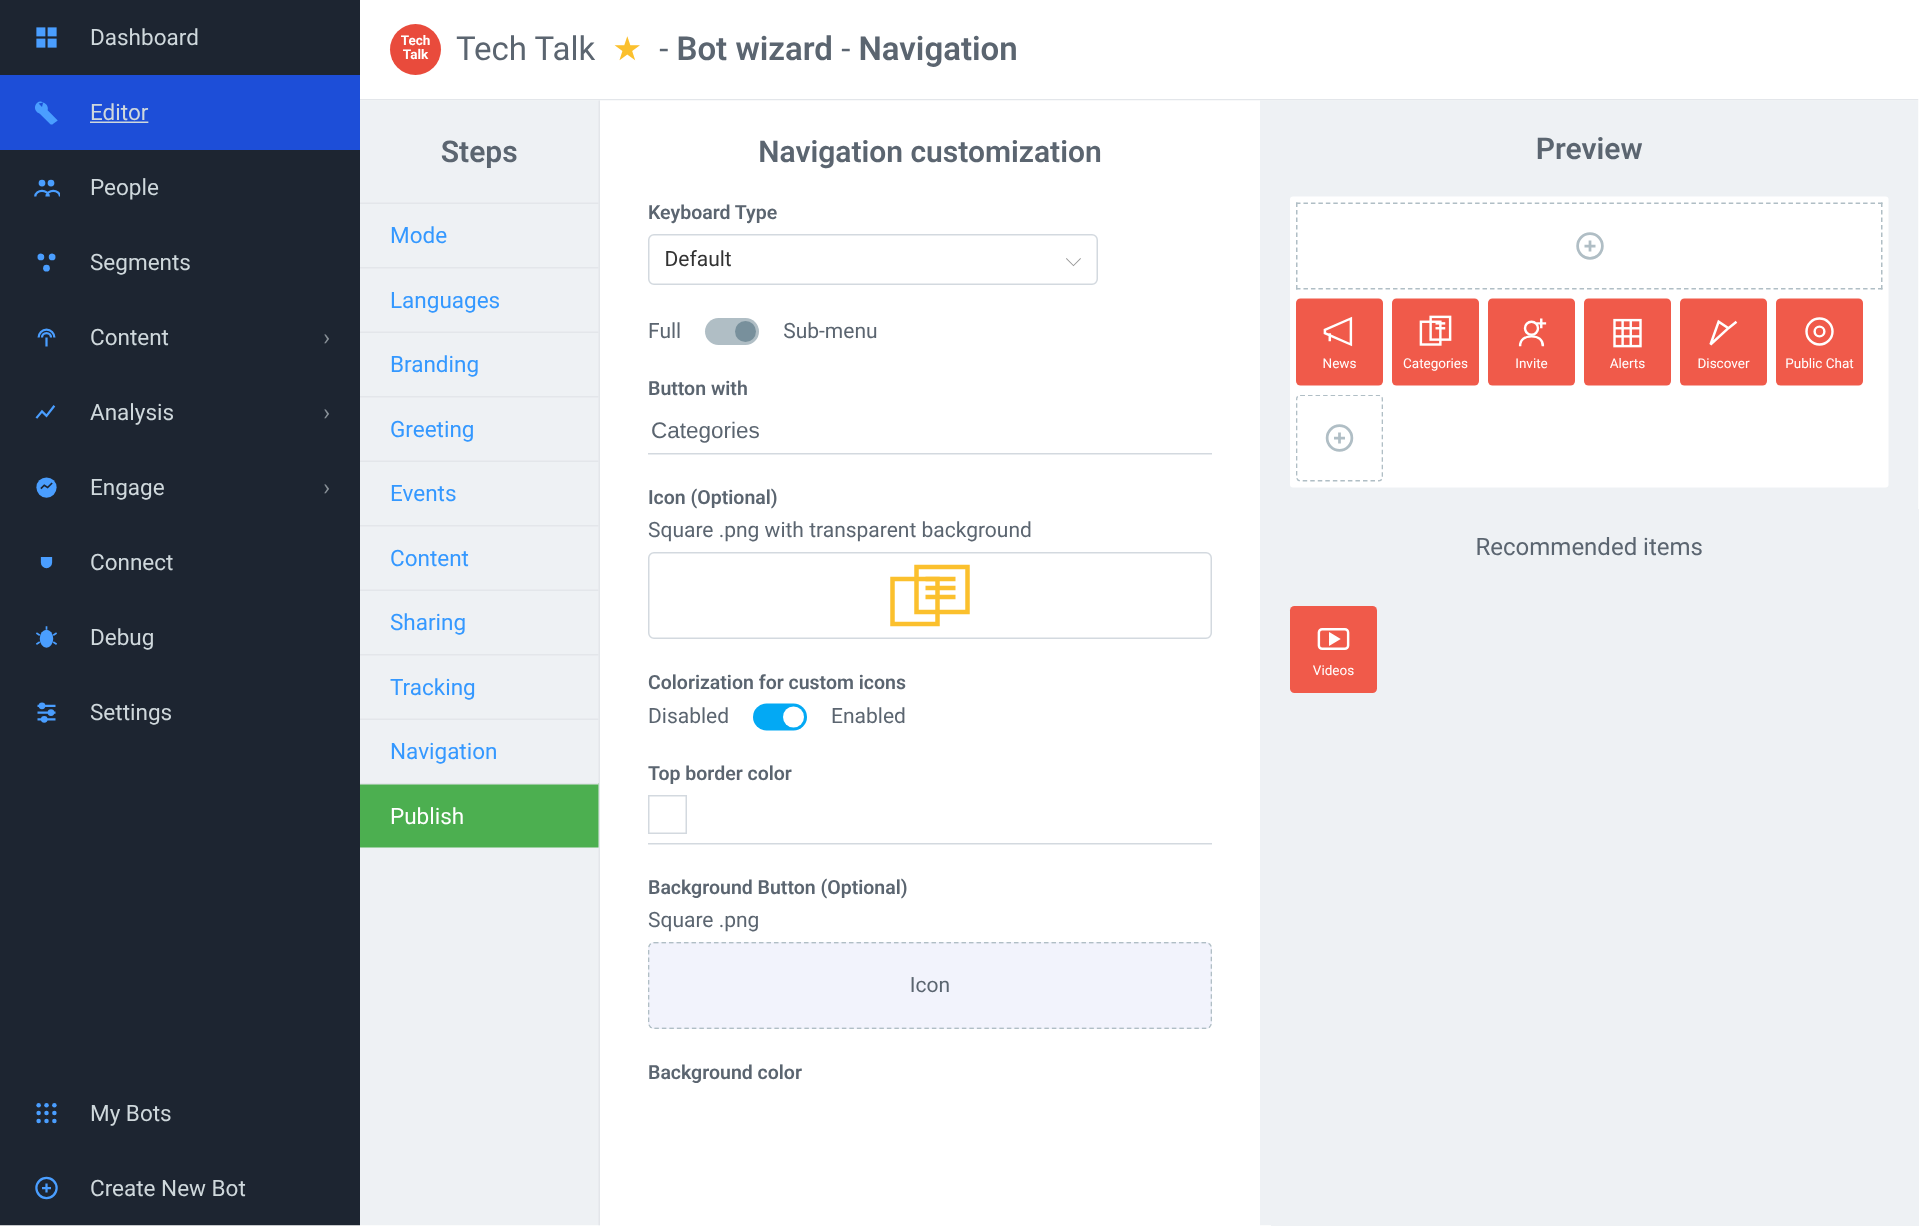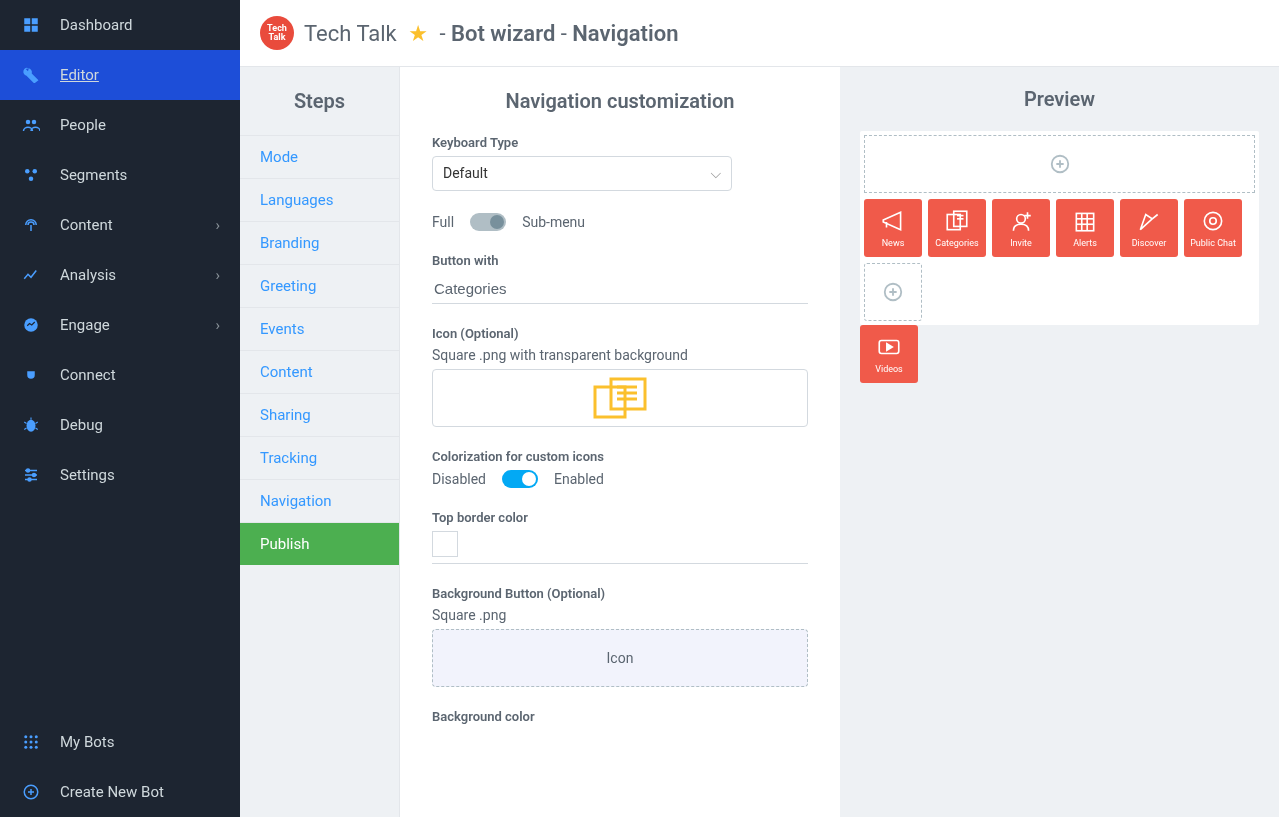"Recommended items" div.rec-title { html: none -> <div>Recommended items</div> }
